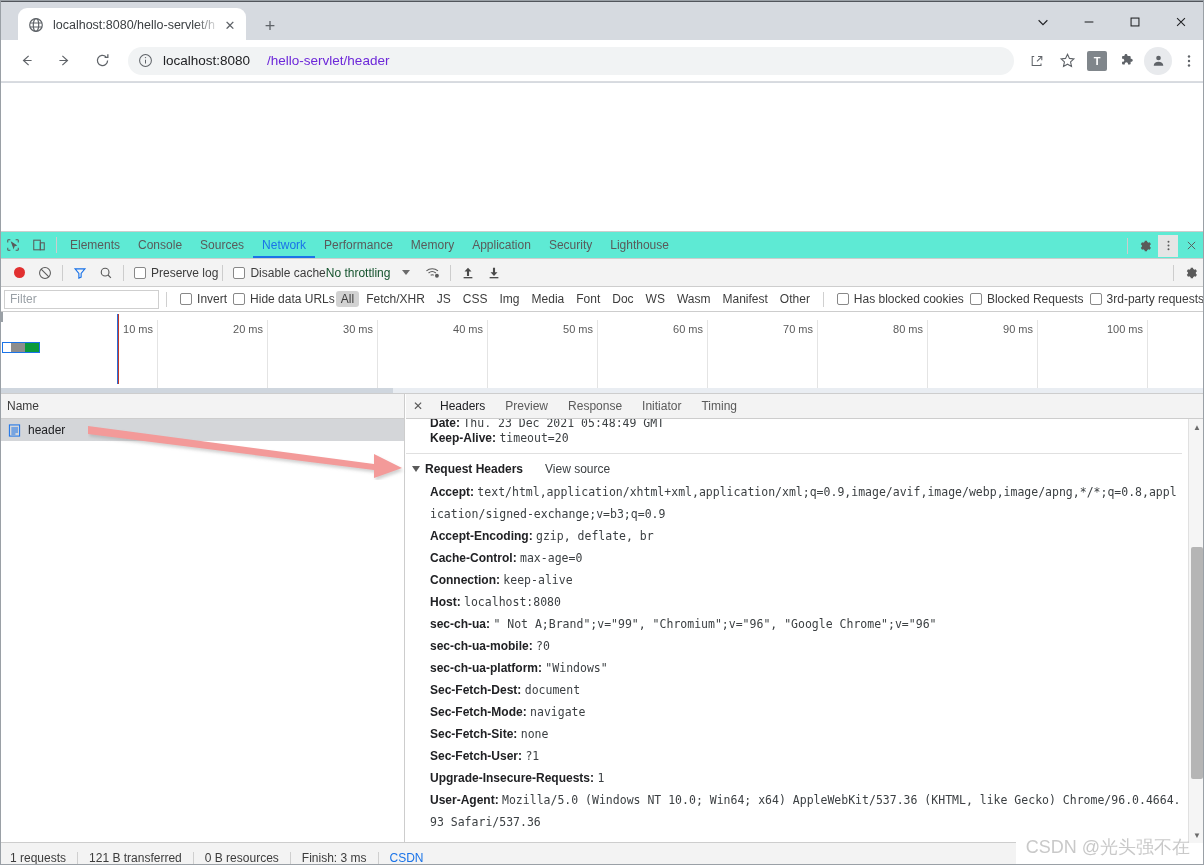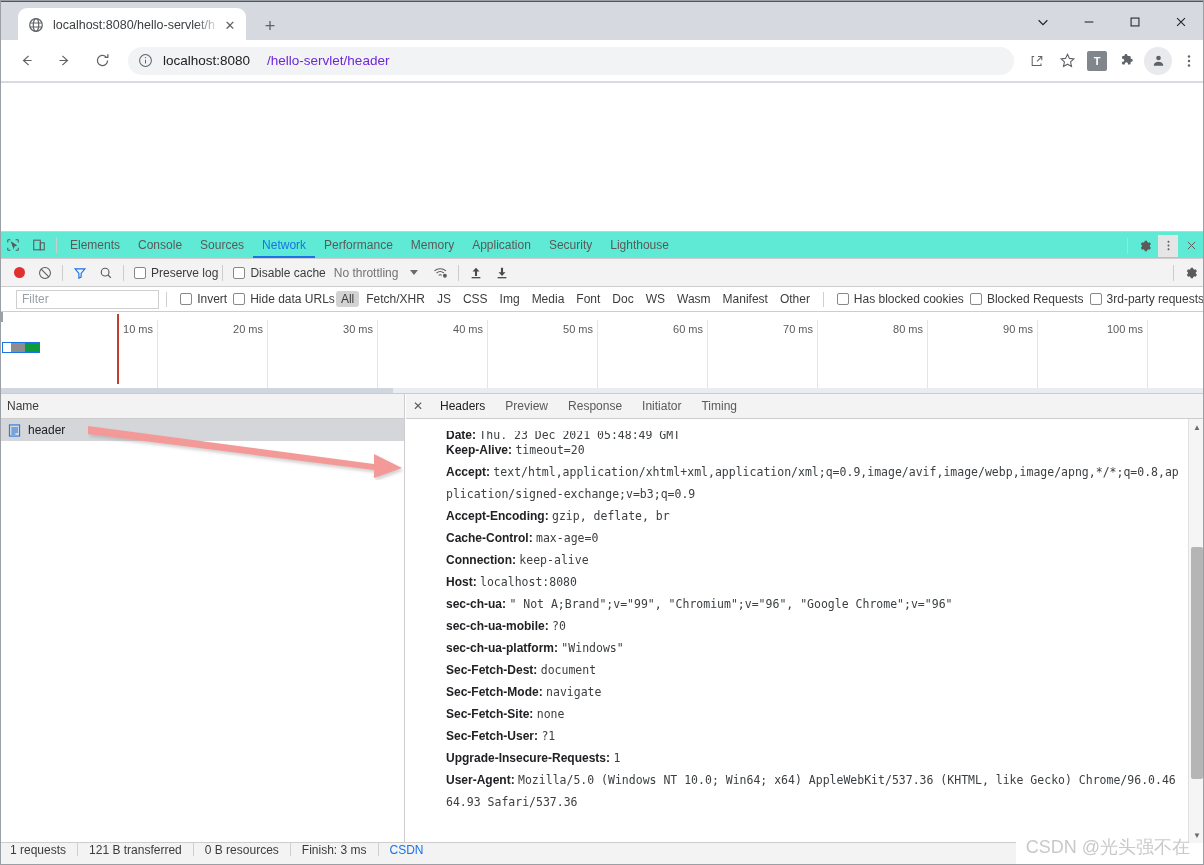"No throttling" .throttle { color: #737373 -> #14532d; margin-left: 8px -> none }
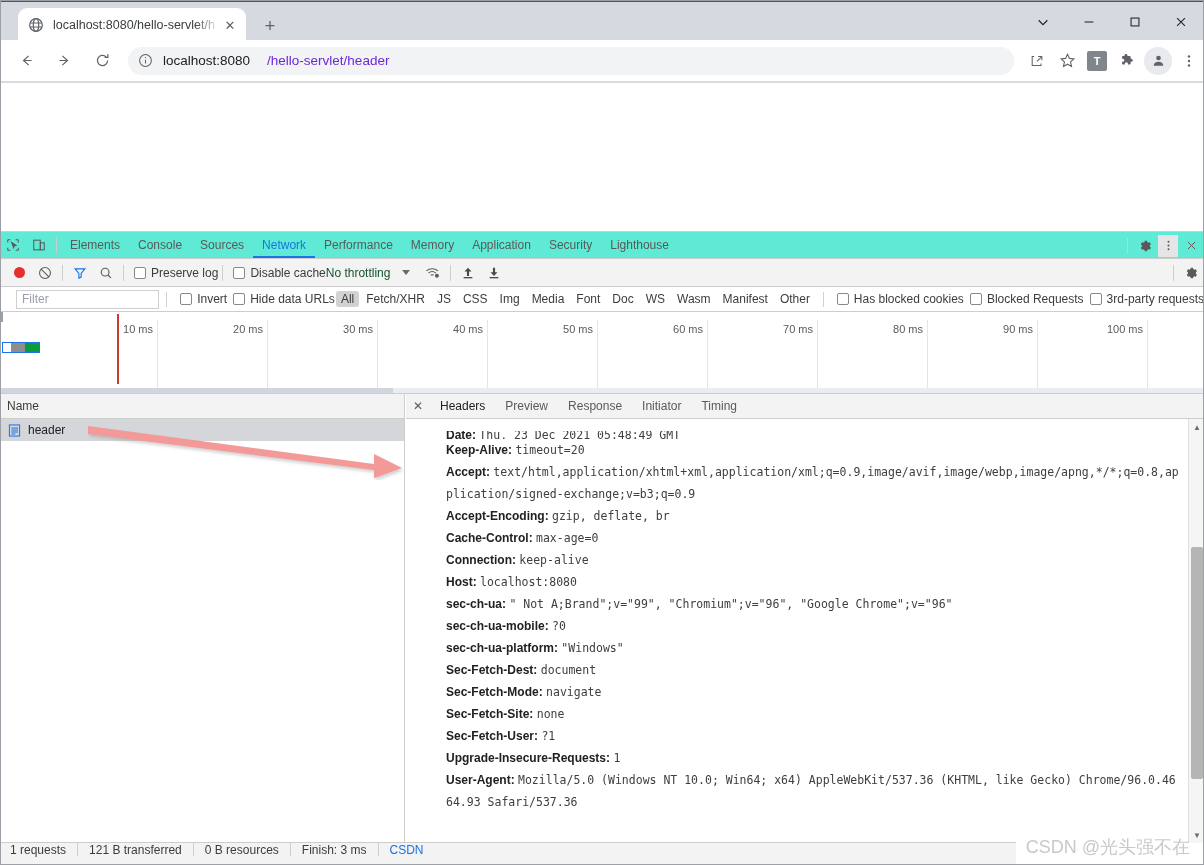"Filter" .filter-input { margin-left: 16px -> 4px }
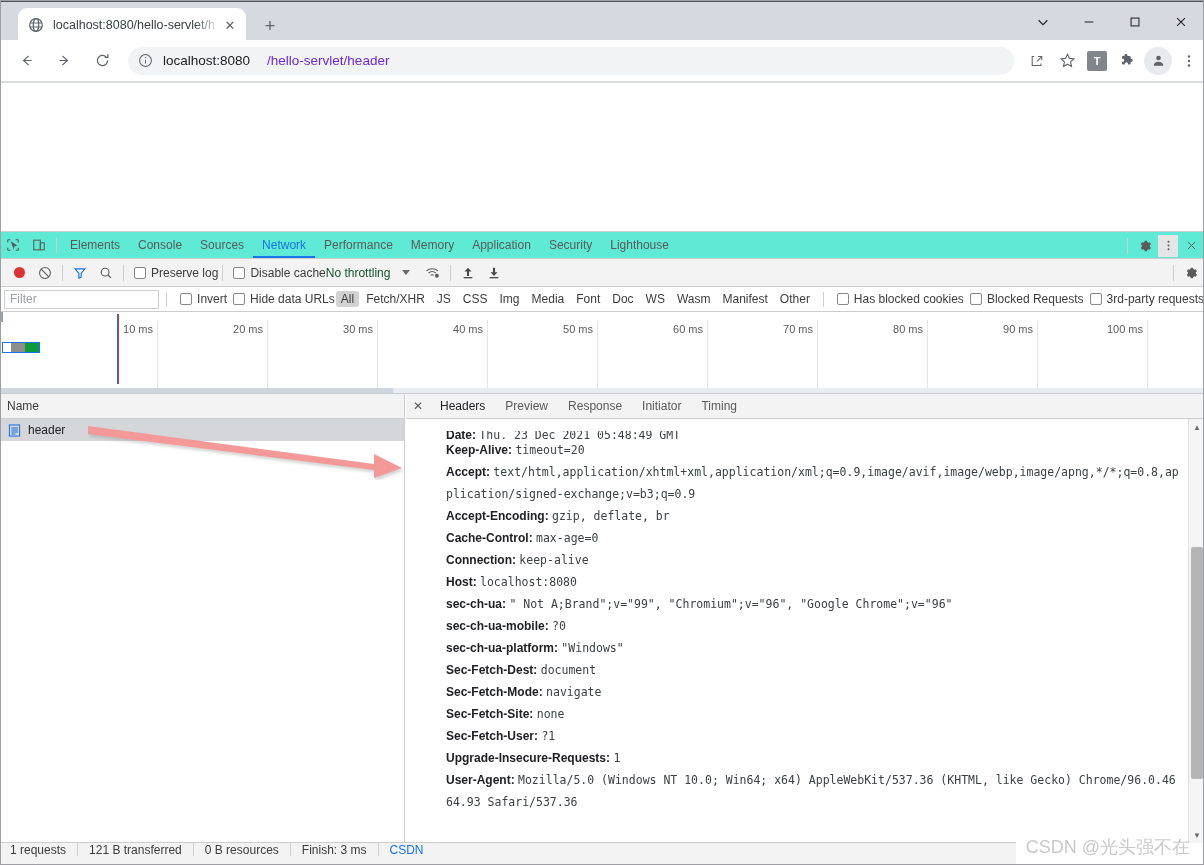"Date: Thu, 23 Dec 2021" .hdr-scroll { margin-top: 12px -> none; padding: 0 22px 0 16px -> 0 22px 0 0 }
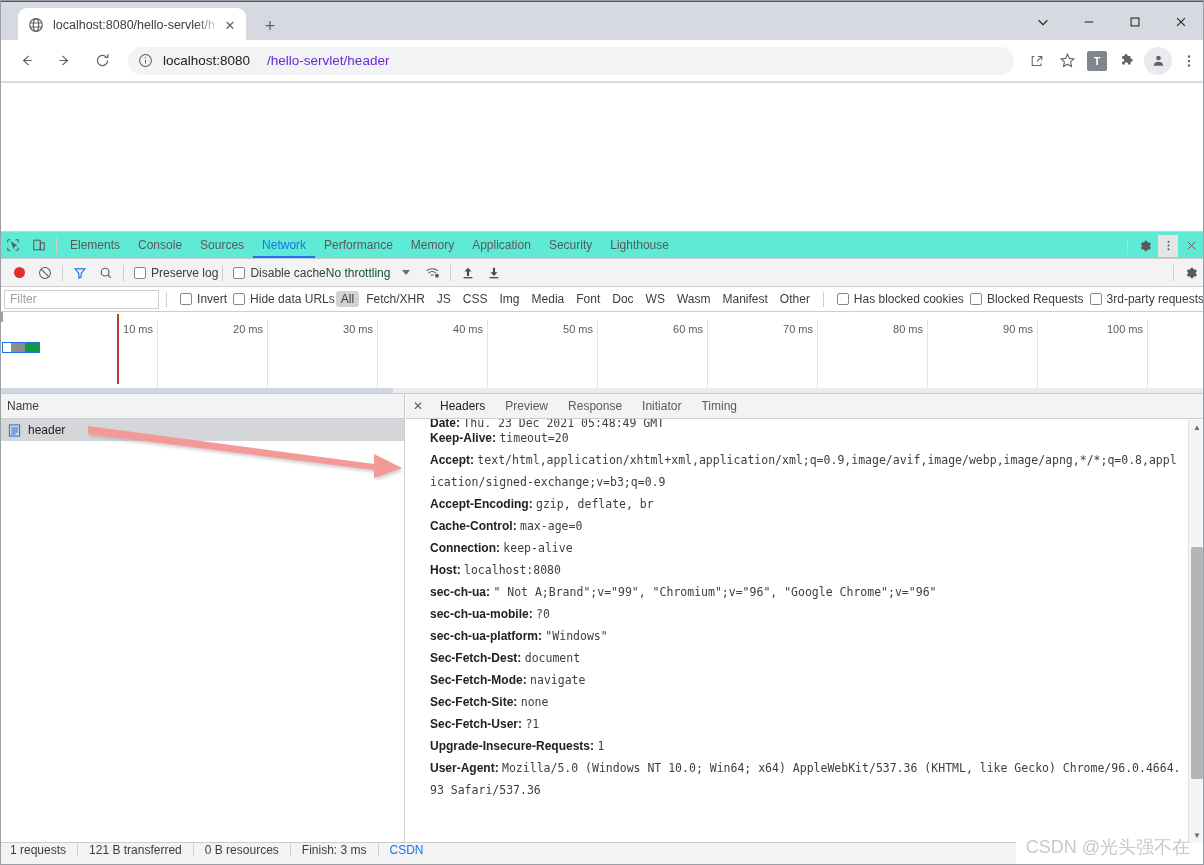"Request Headers" div.sec-title { html: none -> <div> <span></span> <span>Request Headers</span> <span>View source</span> </div> }
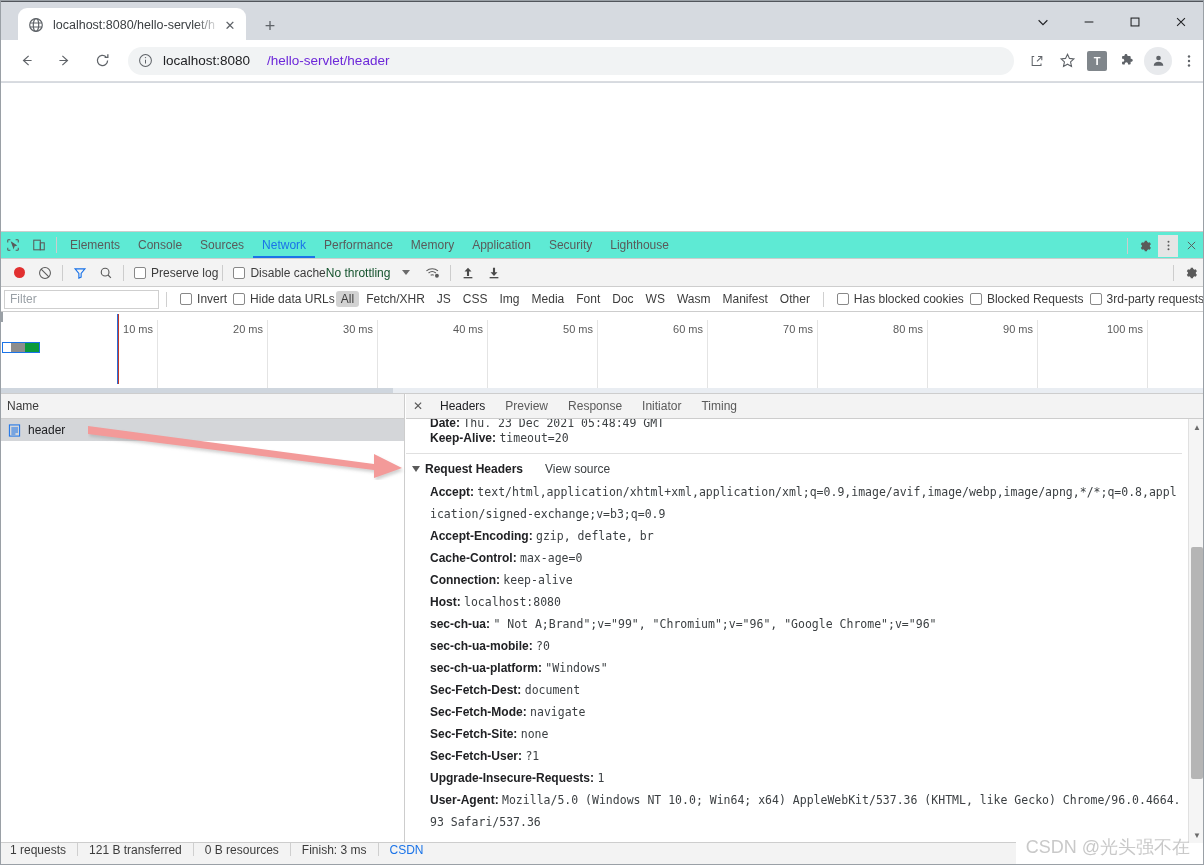"1 requests" .statusbar { align-items: flex-start -> flex-end }
